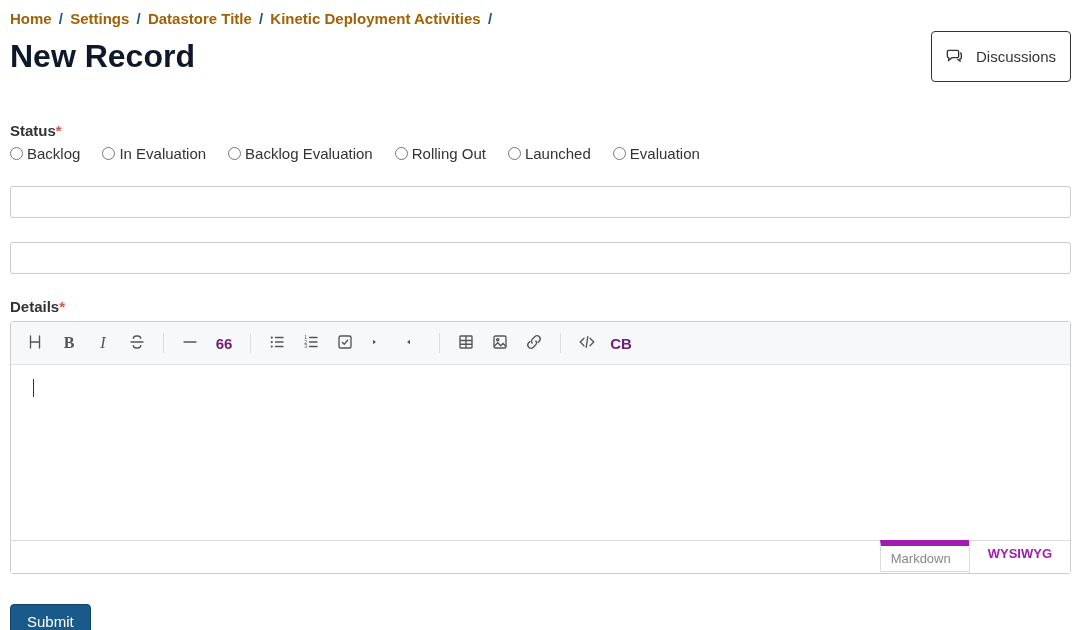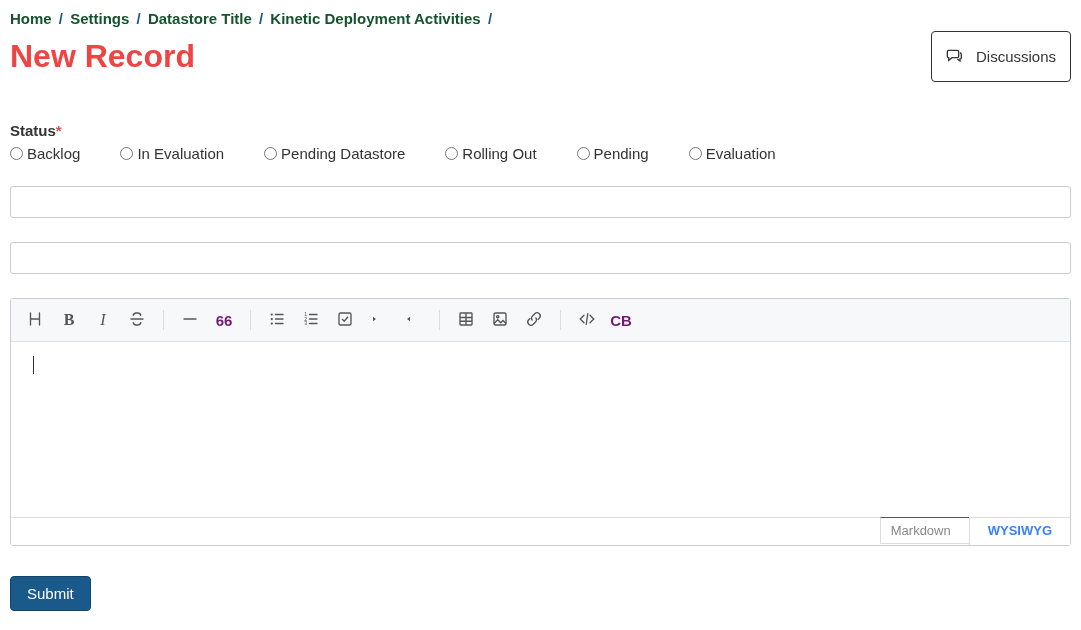"Home" .breadcrumb a { color: #14532d -> #a16207 }
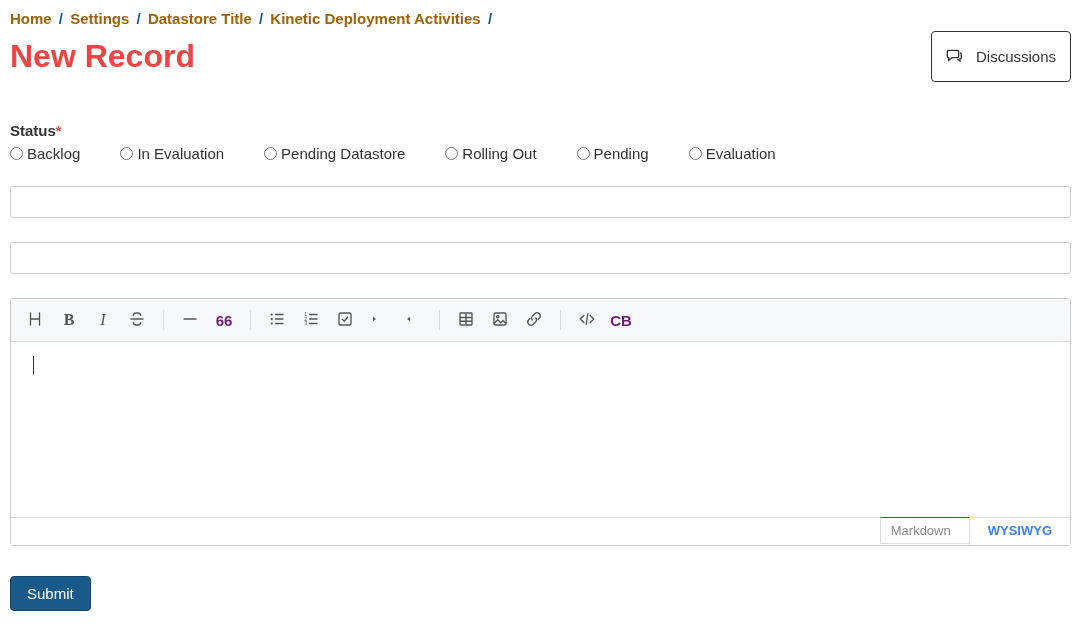"New Record" .page-title { color: #ef4444 -> #0f172a }
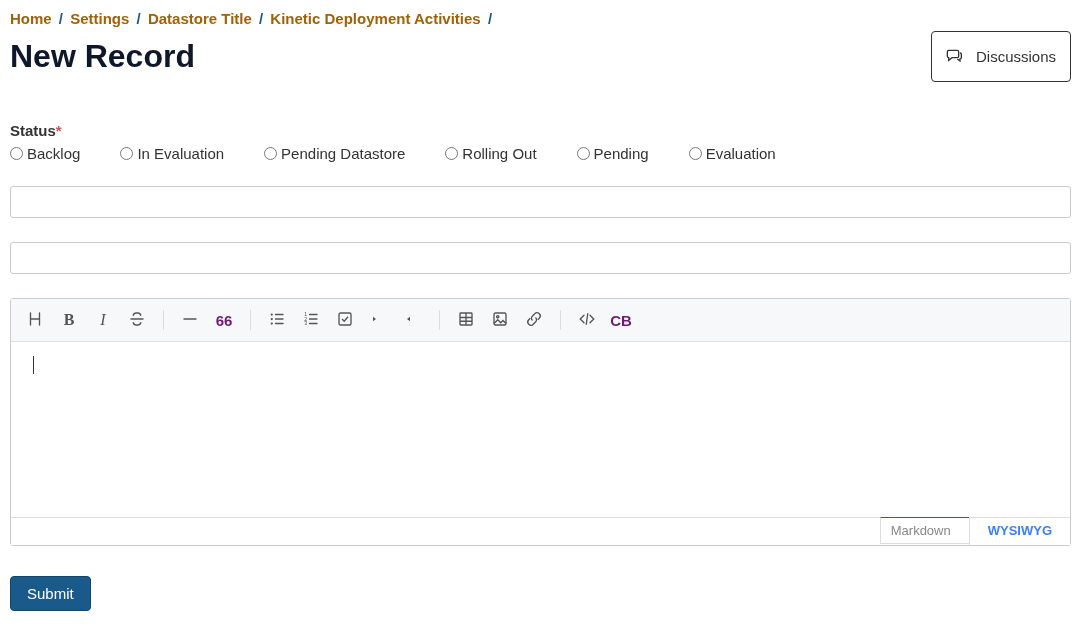"Backlog" .radio-row { gap: 40px -> 22px }
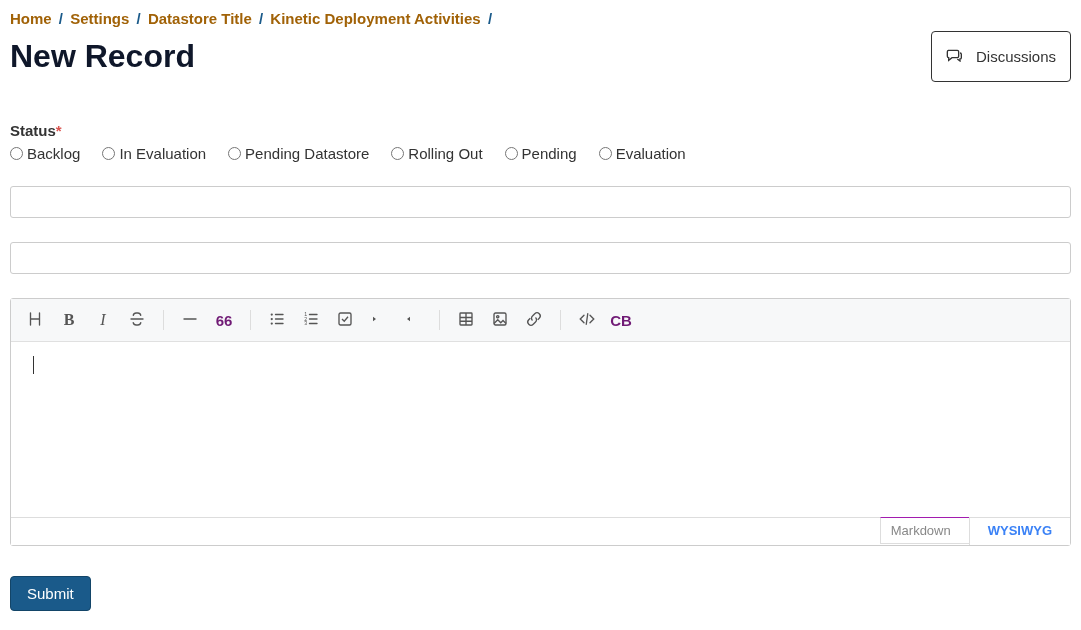"Pending Datastore" span { text: Pending Datastore -> Backlog Evaluation }
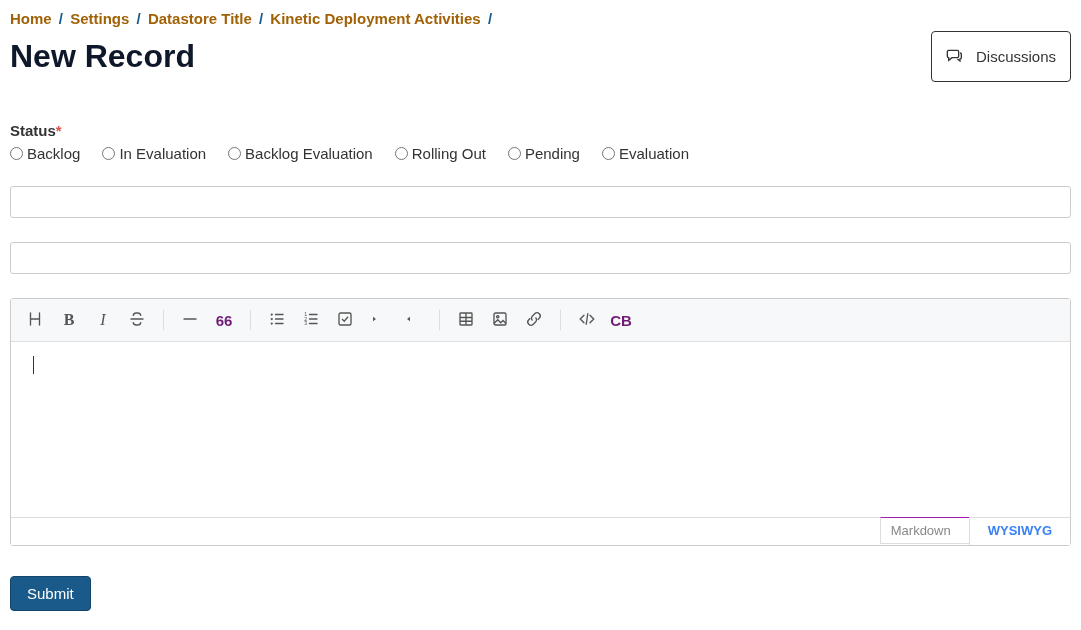"Pending" span { text: Pending -> Launched }
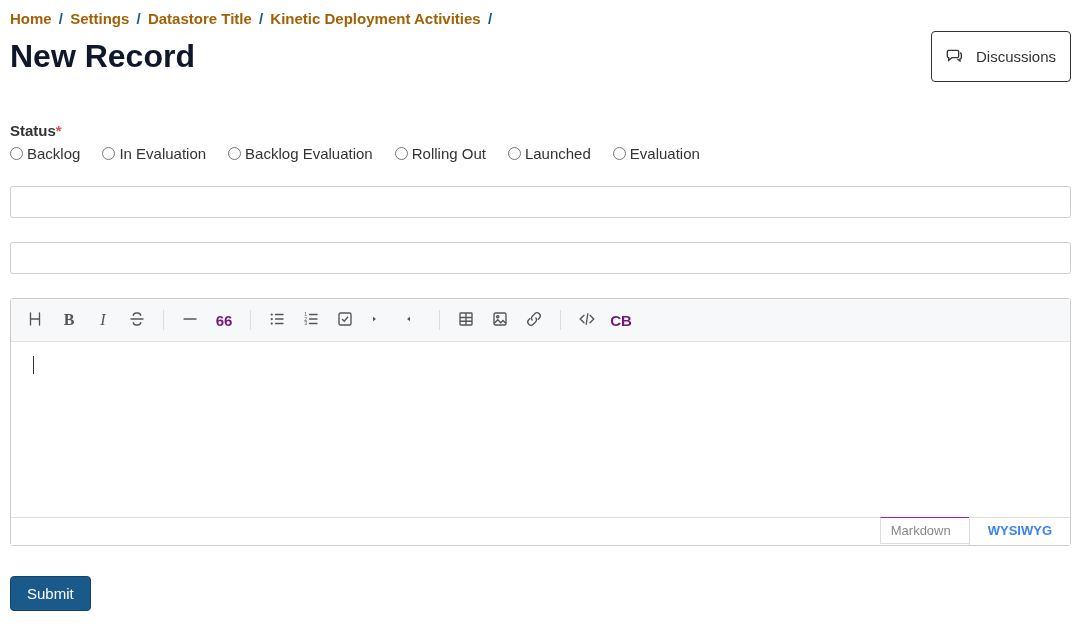"Details*" label.form-label { html: none -> <label> <span>Details</span><span>*</span> </label> }
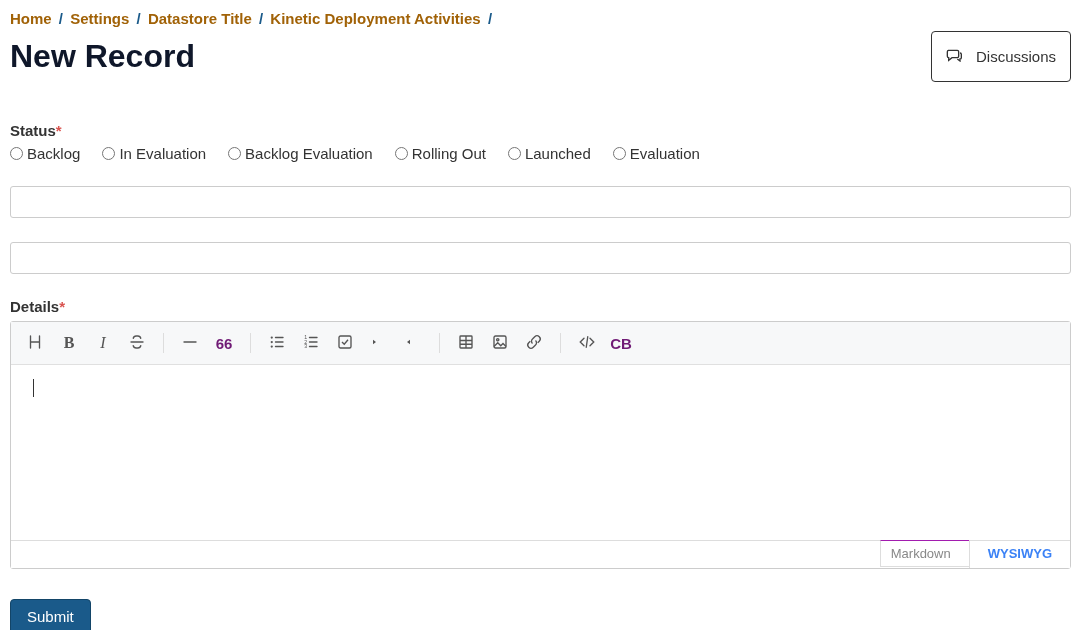"Markdown" .mode-tab.inactive { border-top: 1px solid #a21caf -> 6px solid #a21caf }
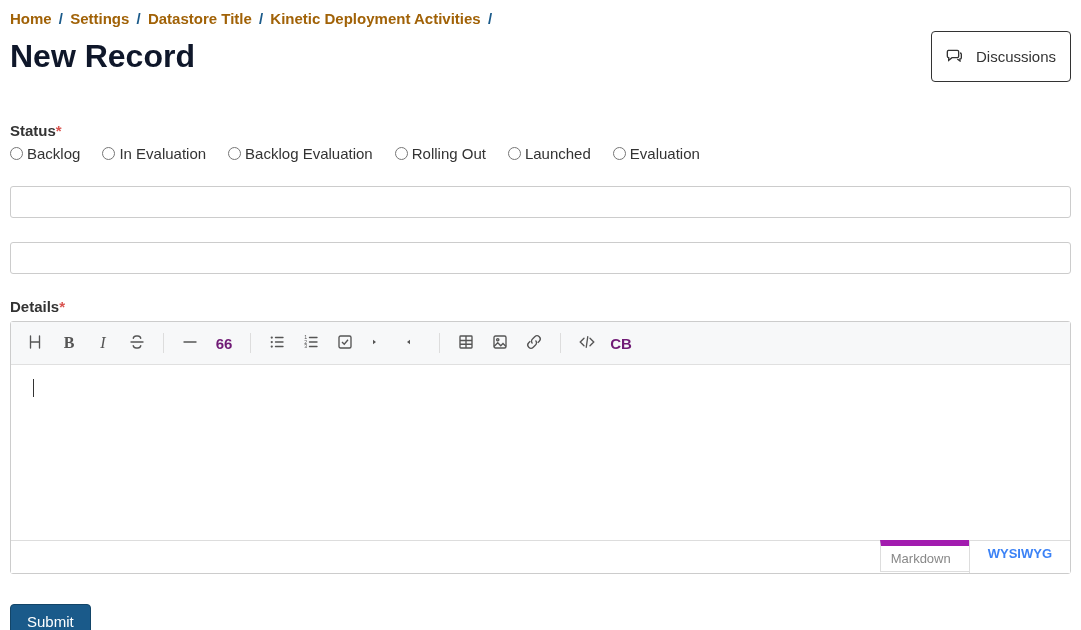"WYSIWYG" .mode-tab.active { color: #3b82f6 -> #a21caf }
